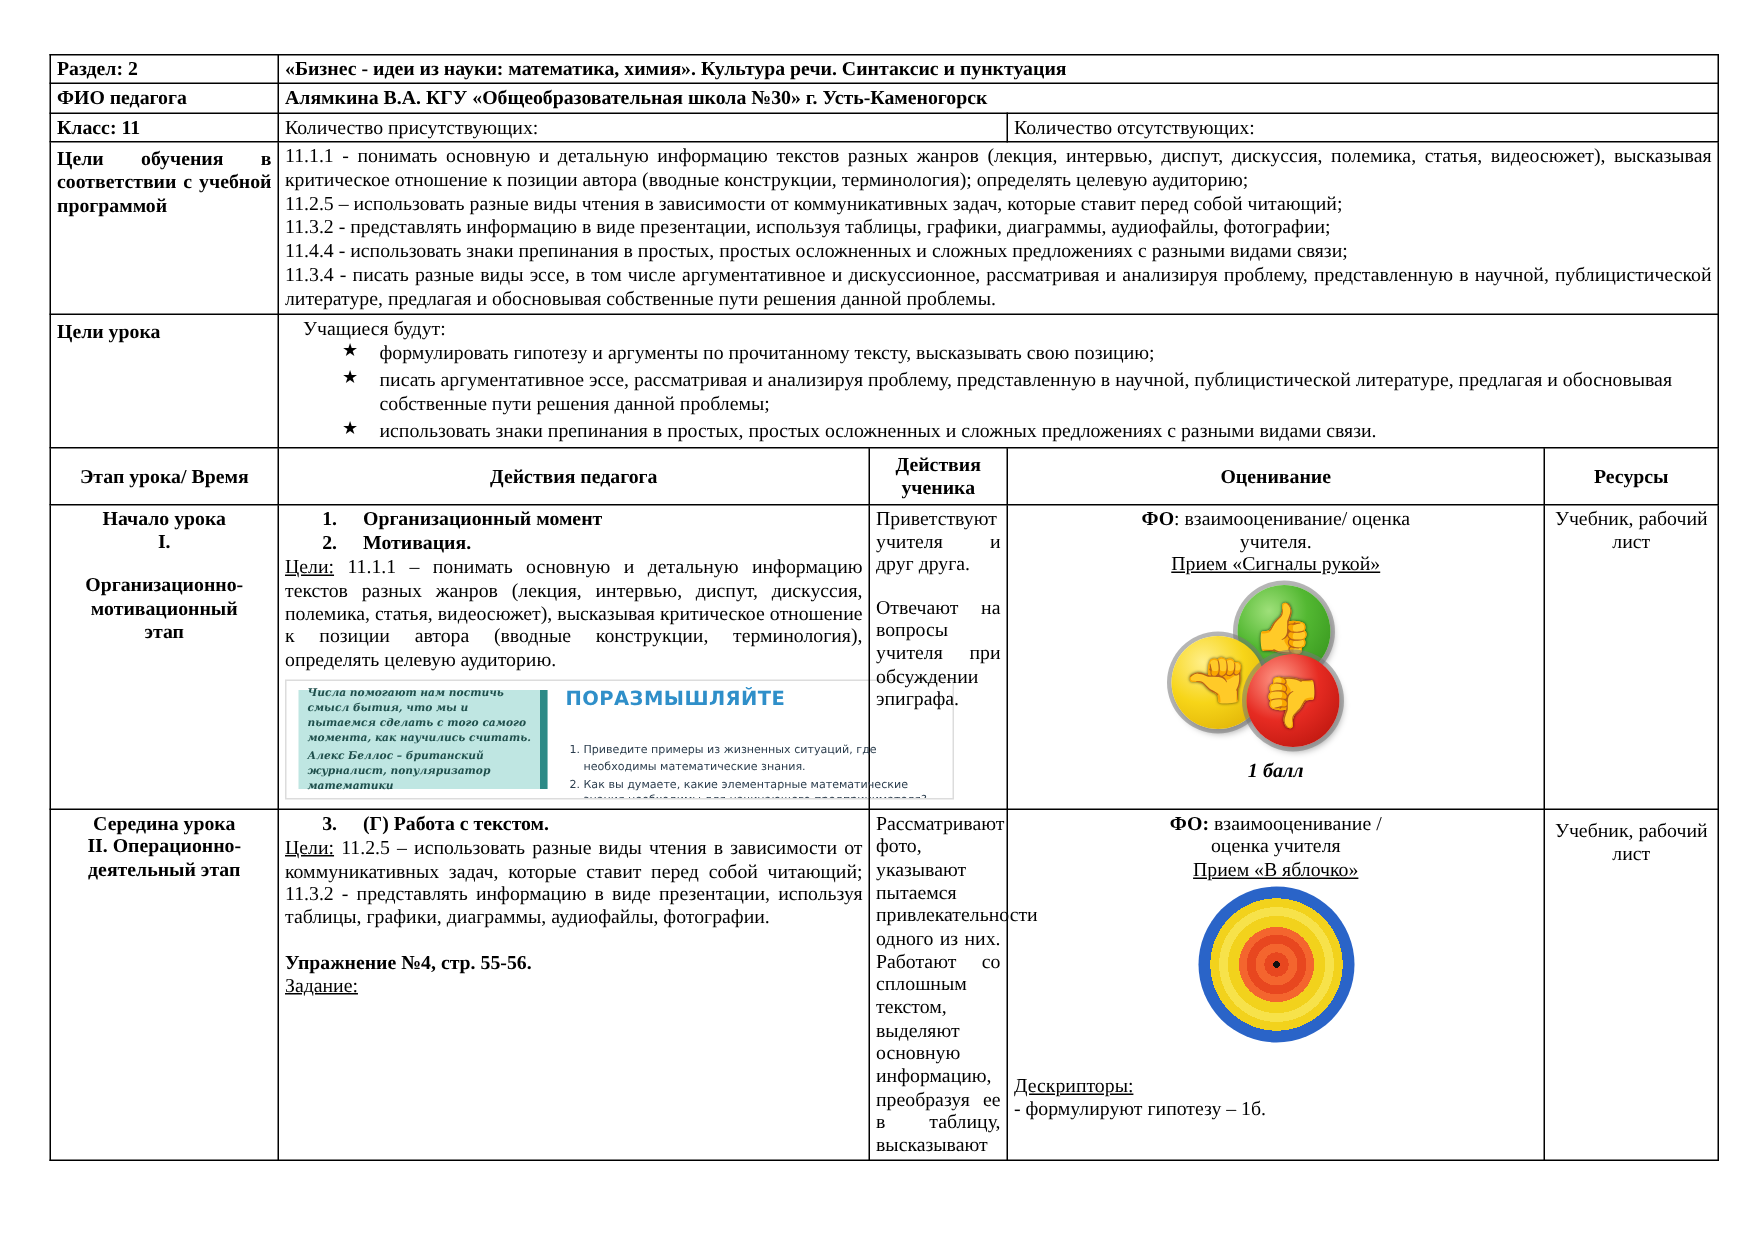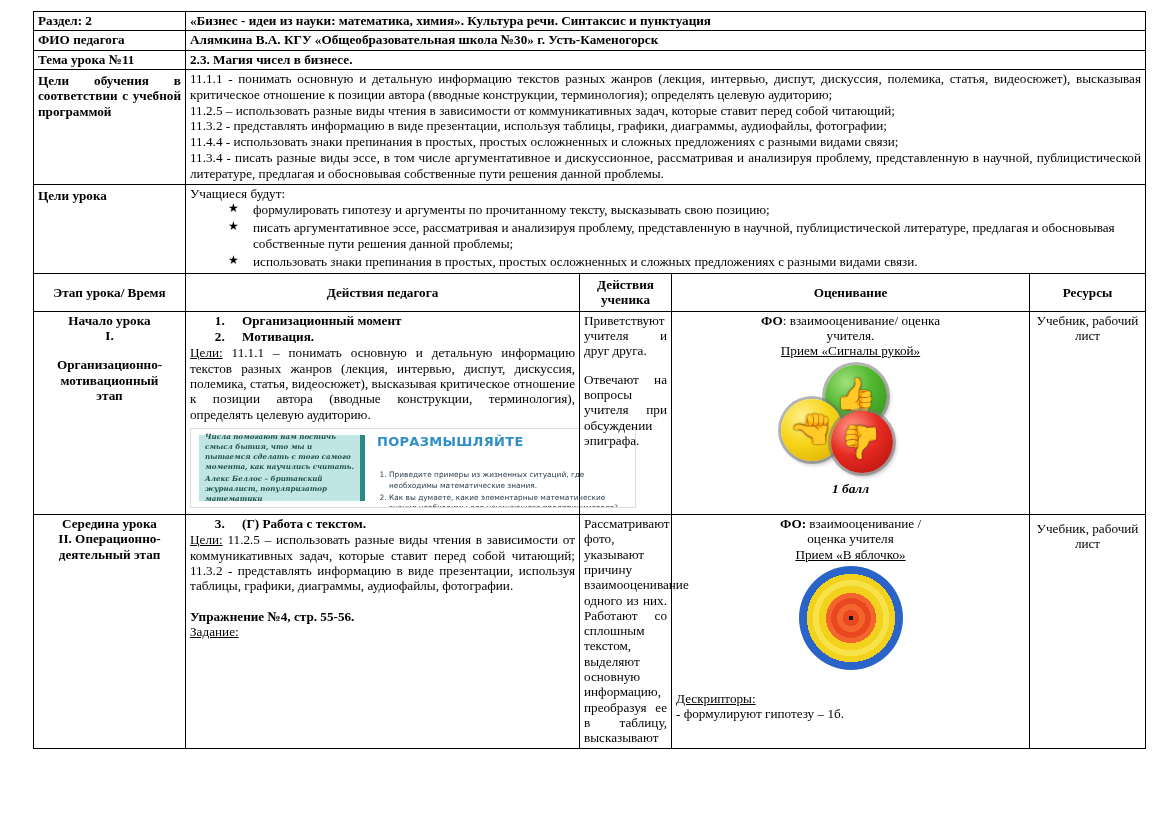"Раздел: 2" .page { padding: 11px 25px 0 33px -> 36px 25px 0 33px }
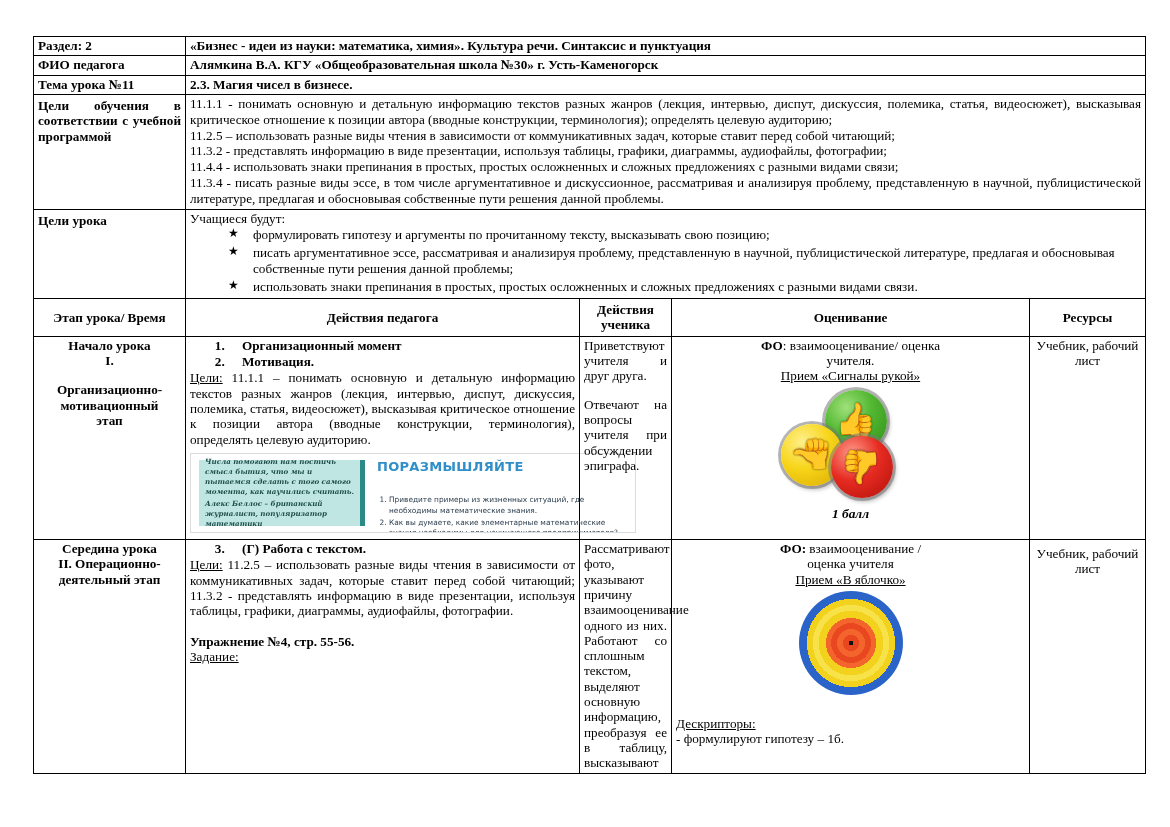"Класс: 11" tr { html: none -> <tr> <td>Класс: 11</td> <td>Количество присутствующих:</td> <td>Количество отсутствующих:</td> </tr> }
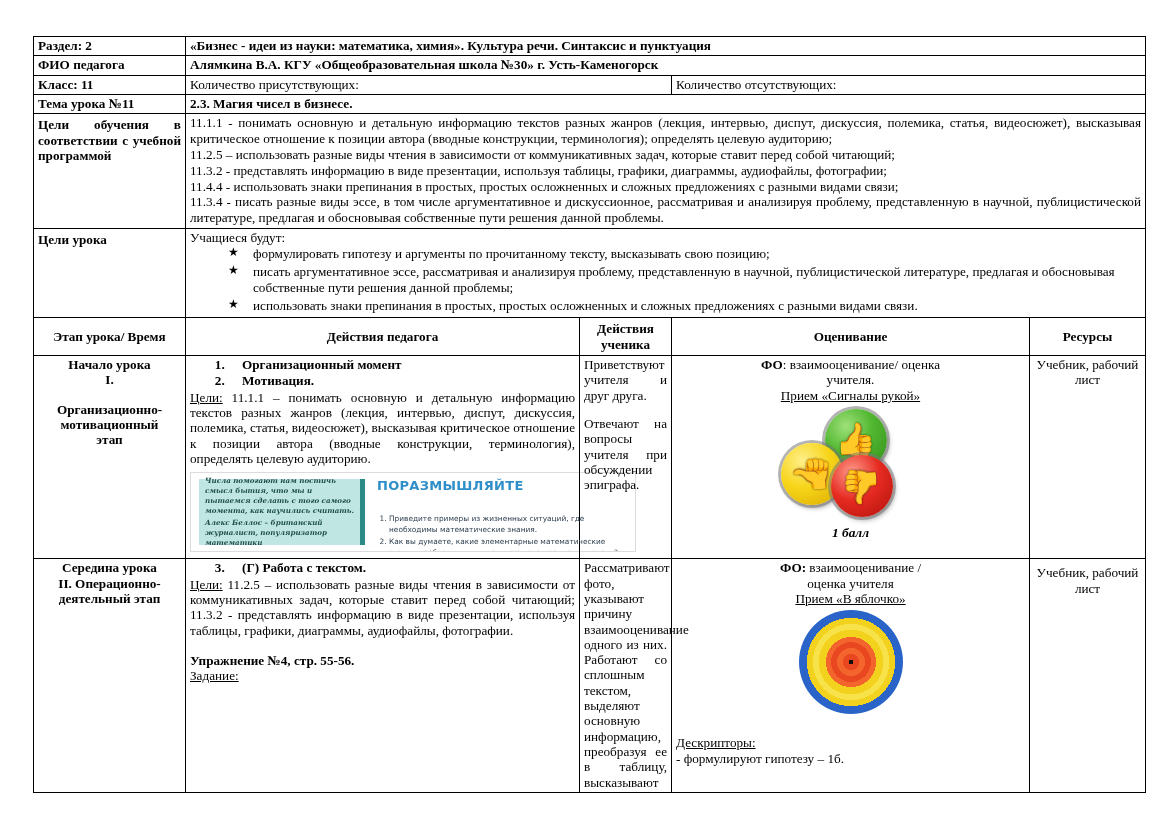"Тема урока №11" tr { html: <tr> <td>Тема урока №11</td> <td>2.3. Магия чисел в бизнесе.</td> </tr> -> none }
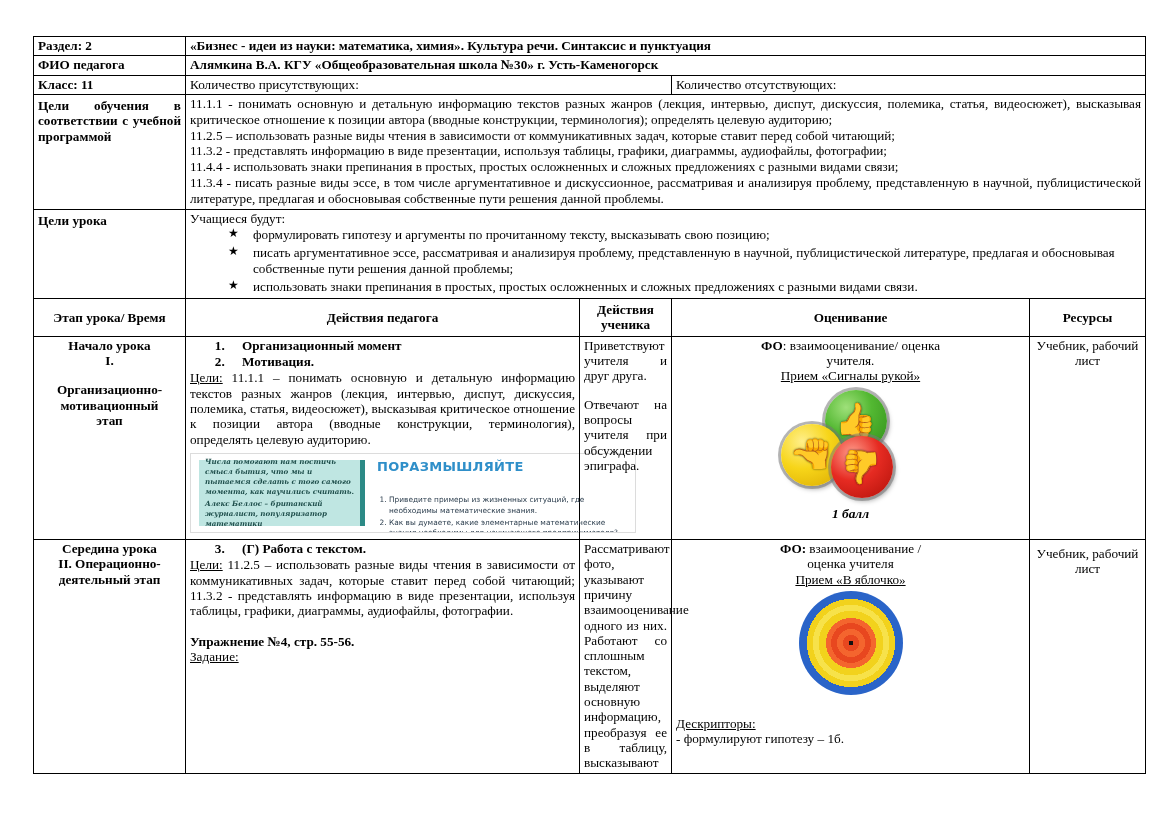"Учащиеся будут:" .lesson-goals-cell .intro { margin: 0 0 1px 0 -> 0 0 1px 12px }
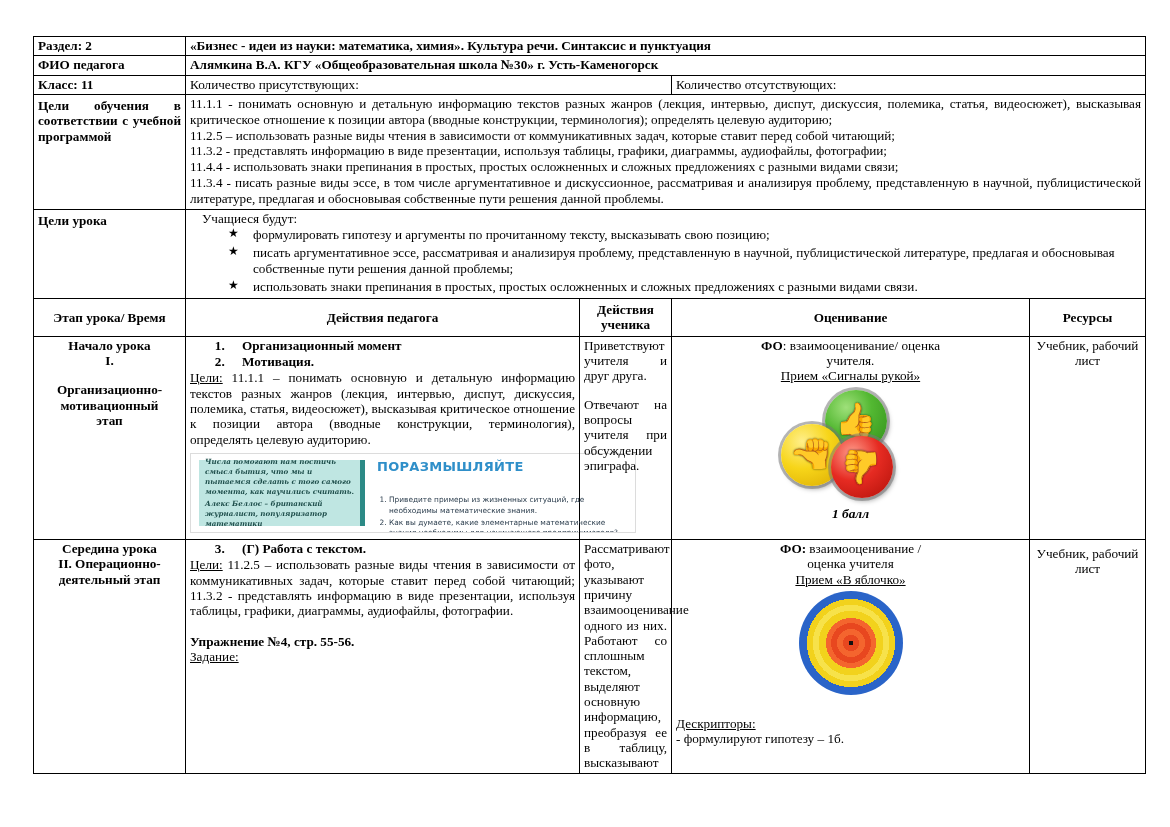"Рассматривают фото, указывают причину" p { text: причину взаимооценивание -> пытаемся привлекательности }
